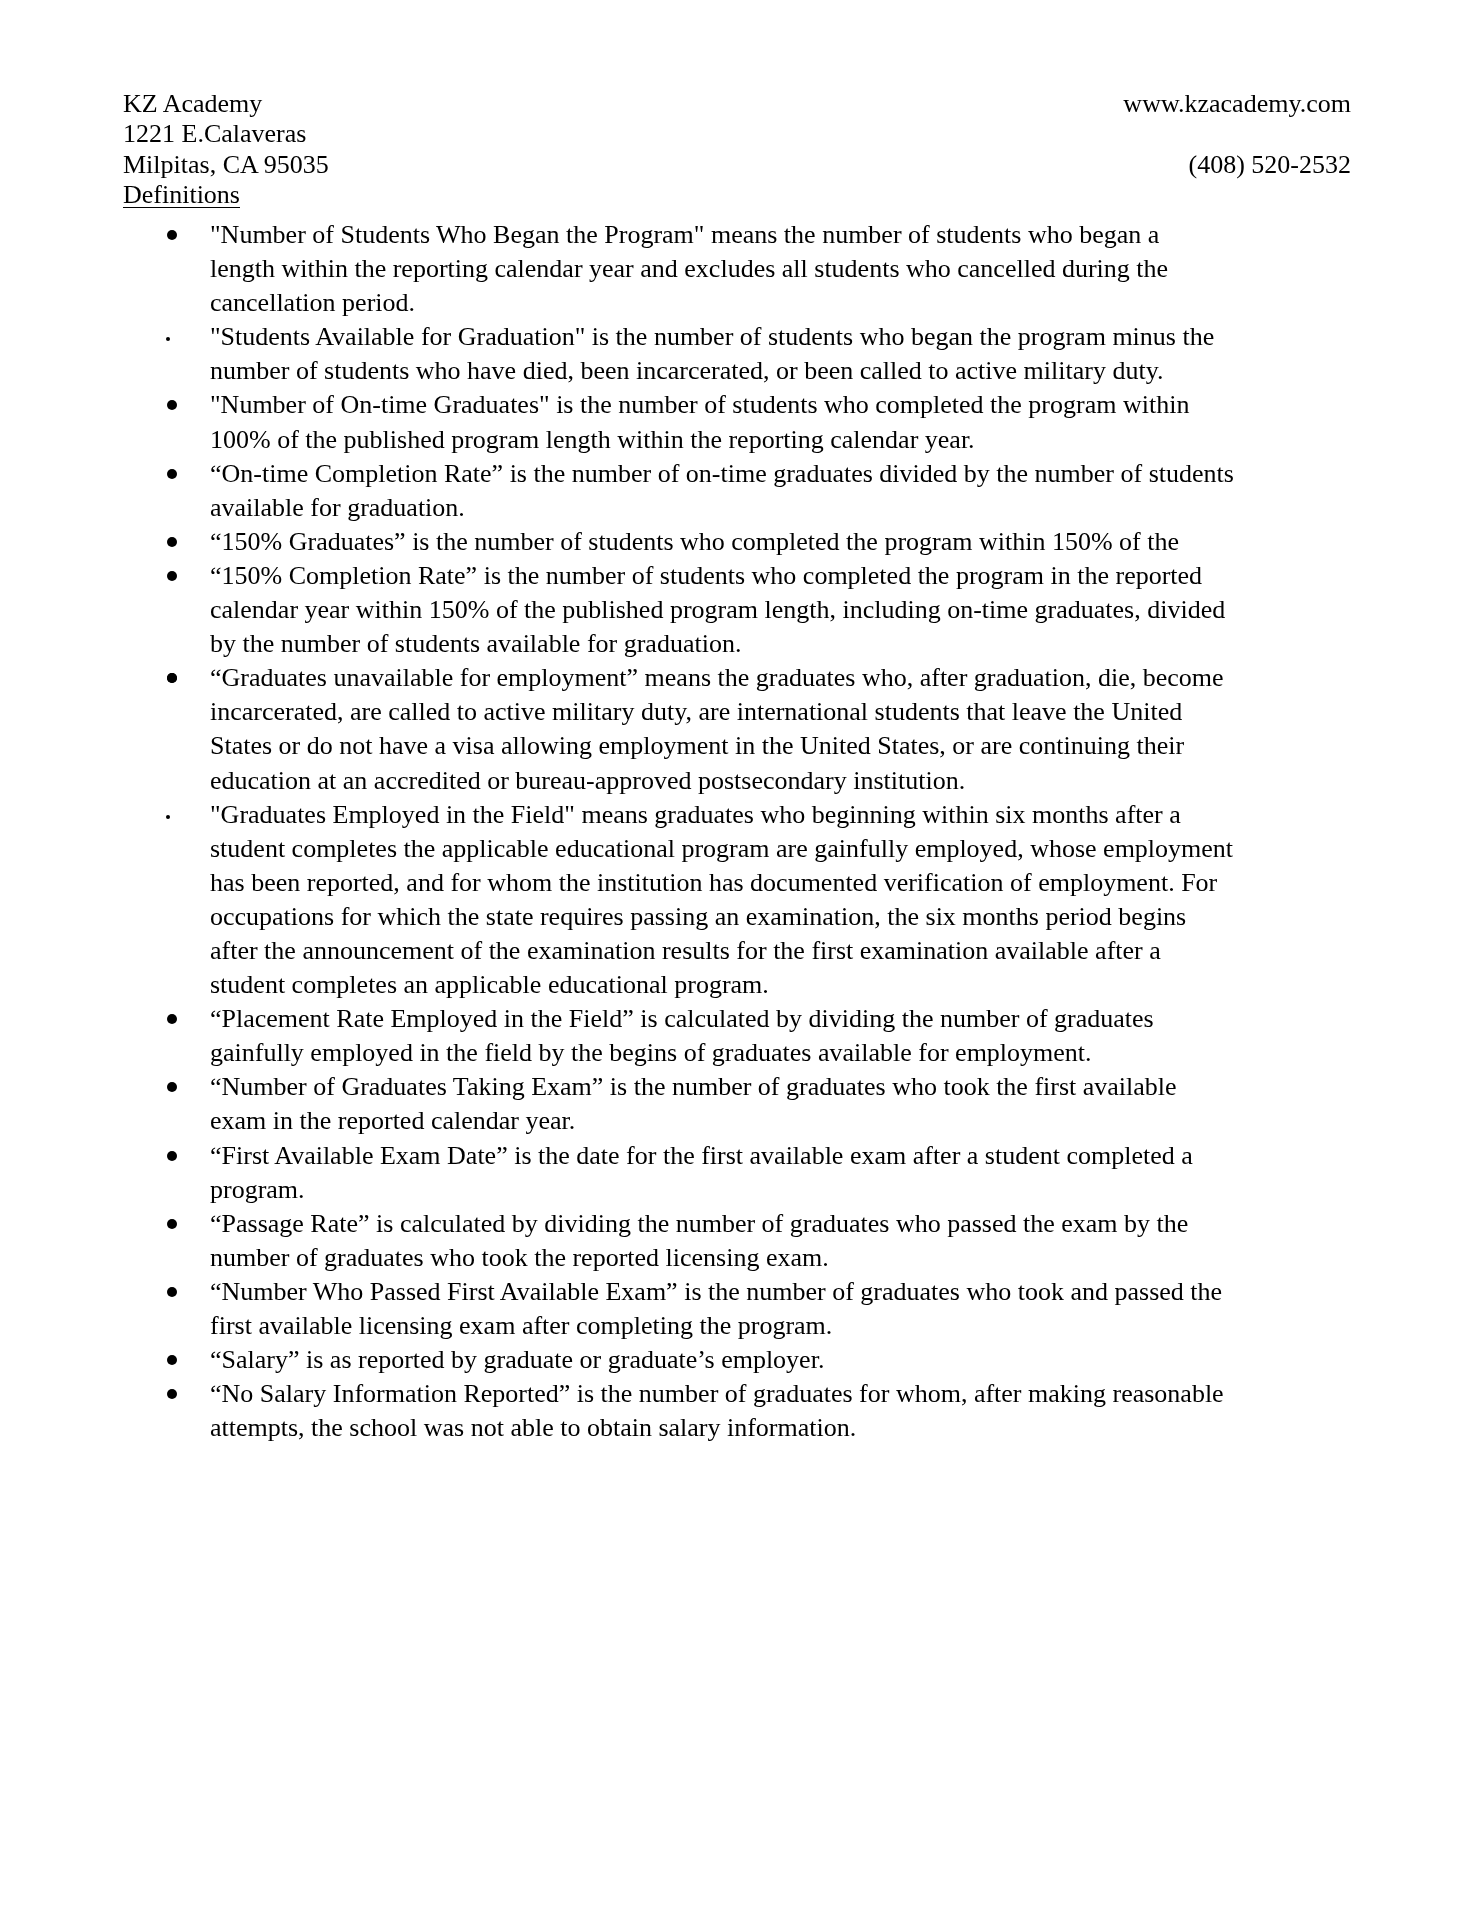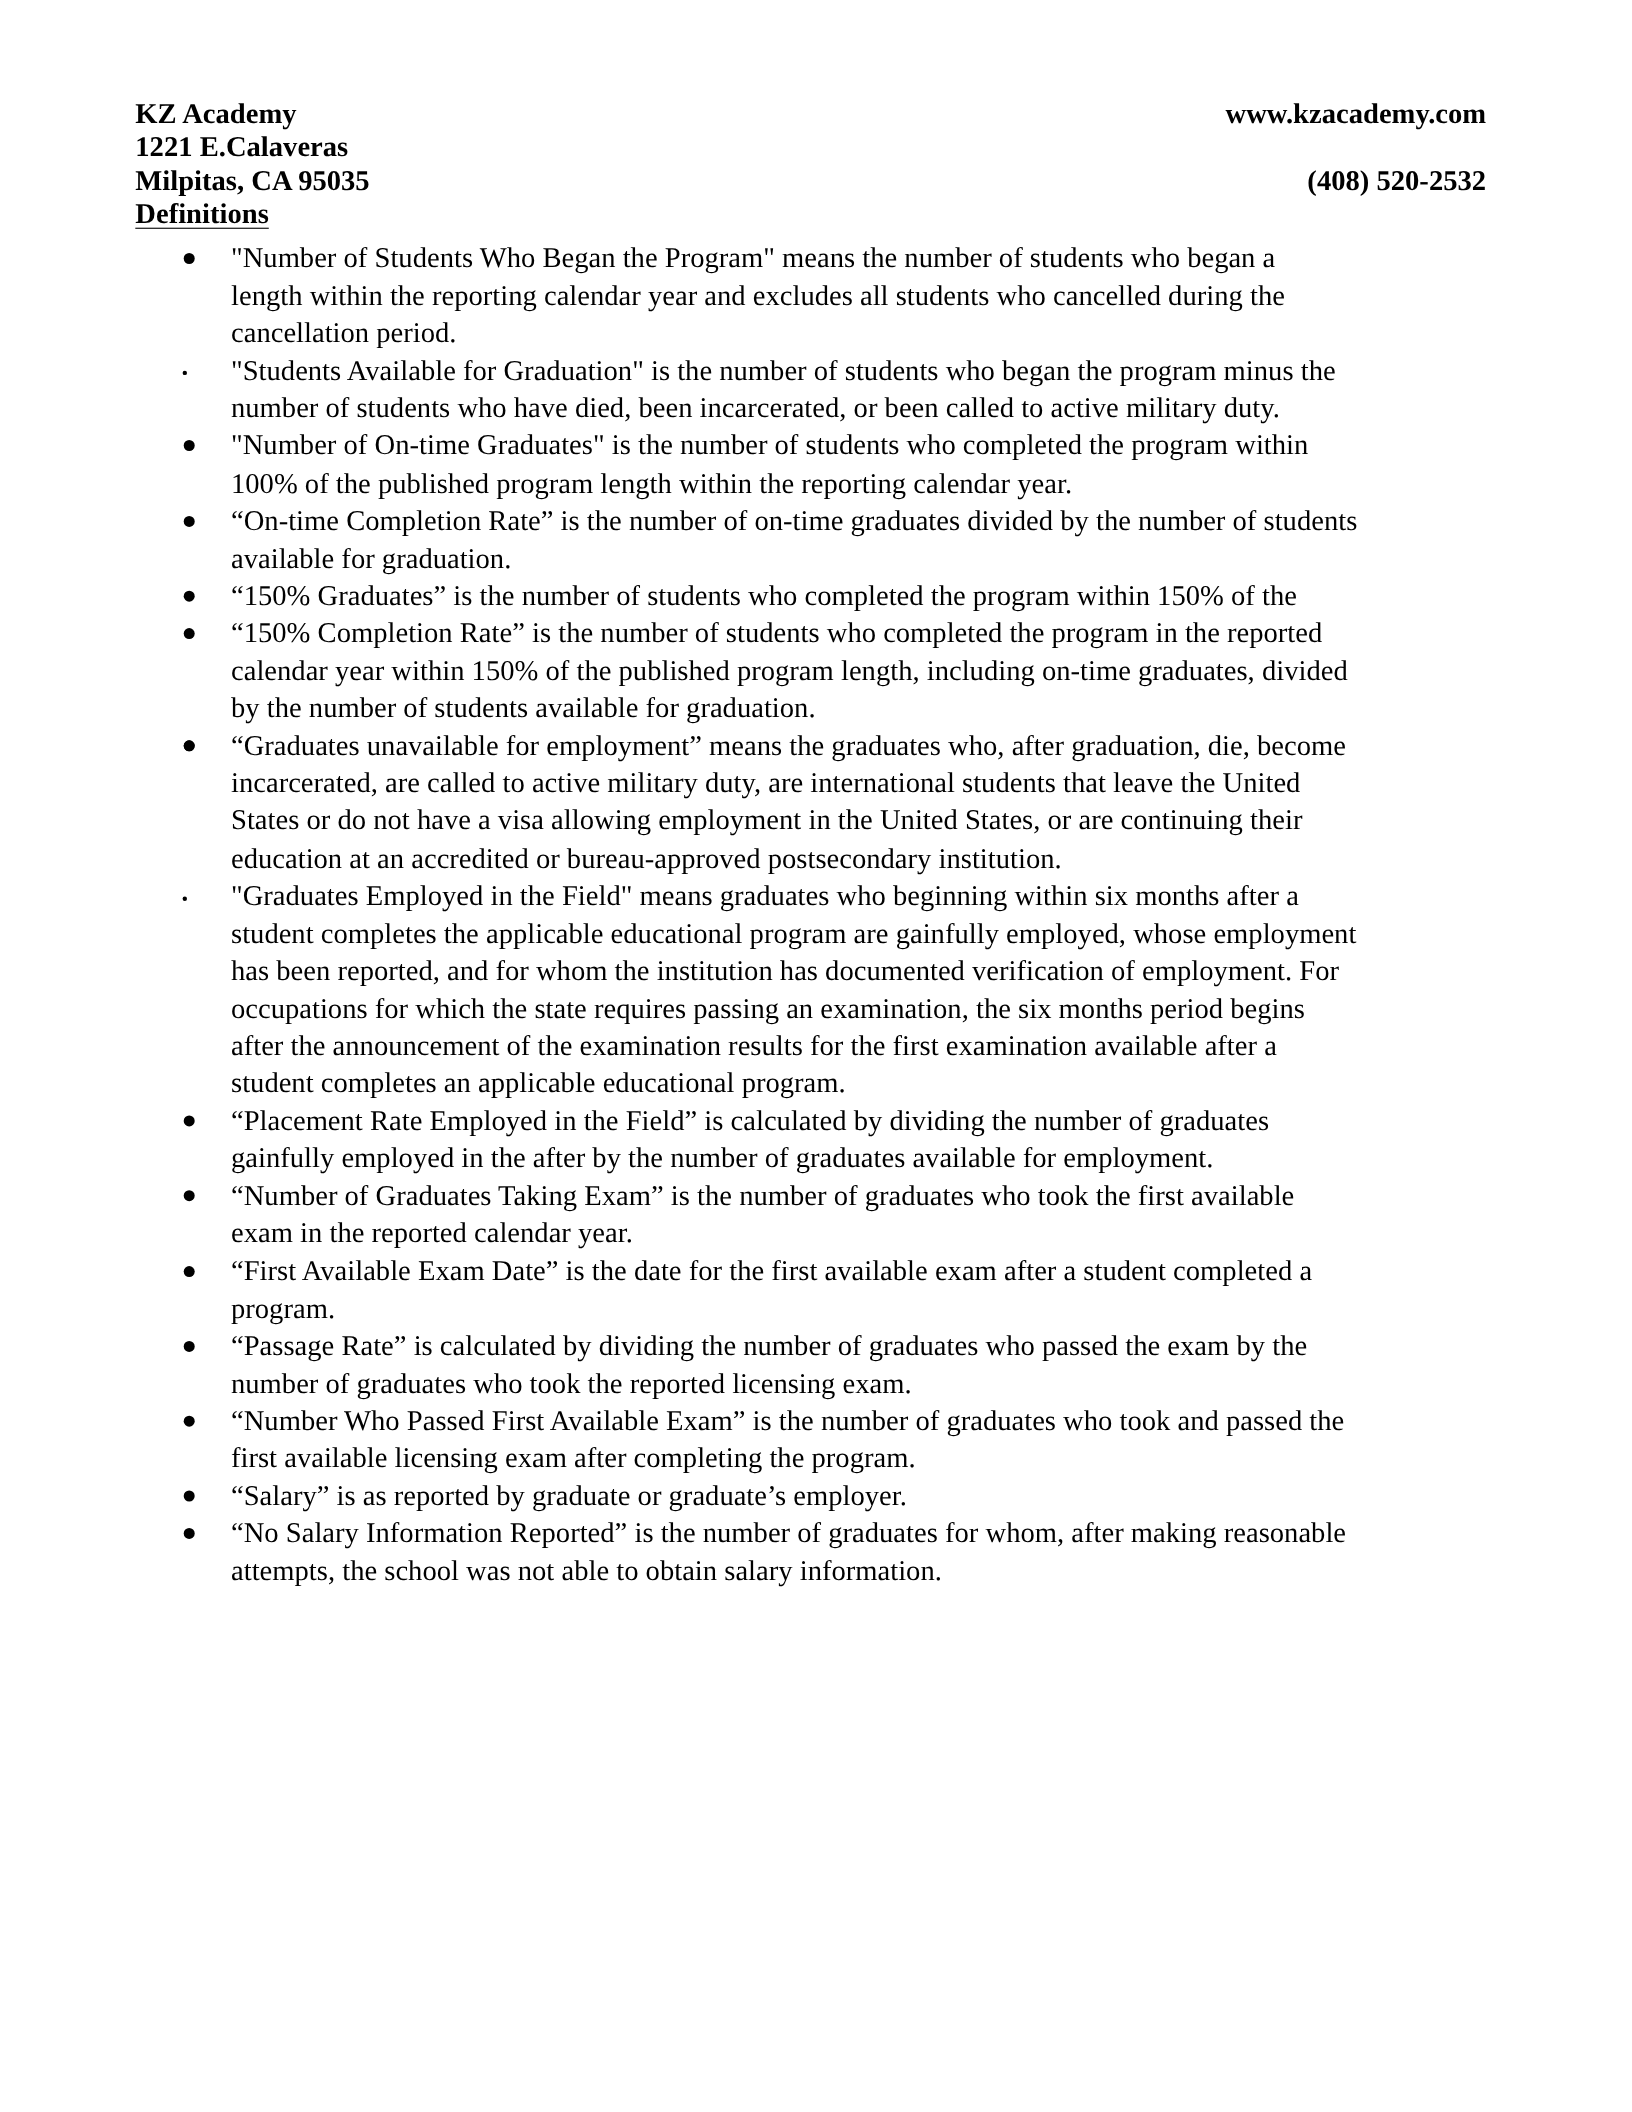"KZ Academy" .header { font-weight: bold -> none }
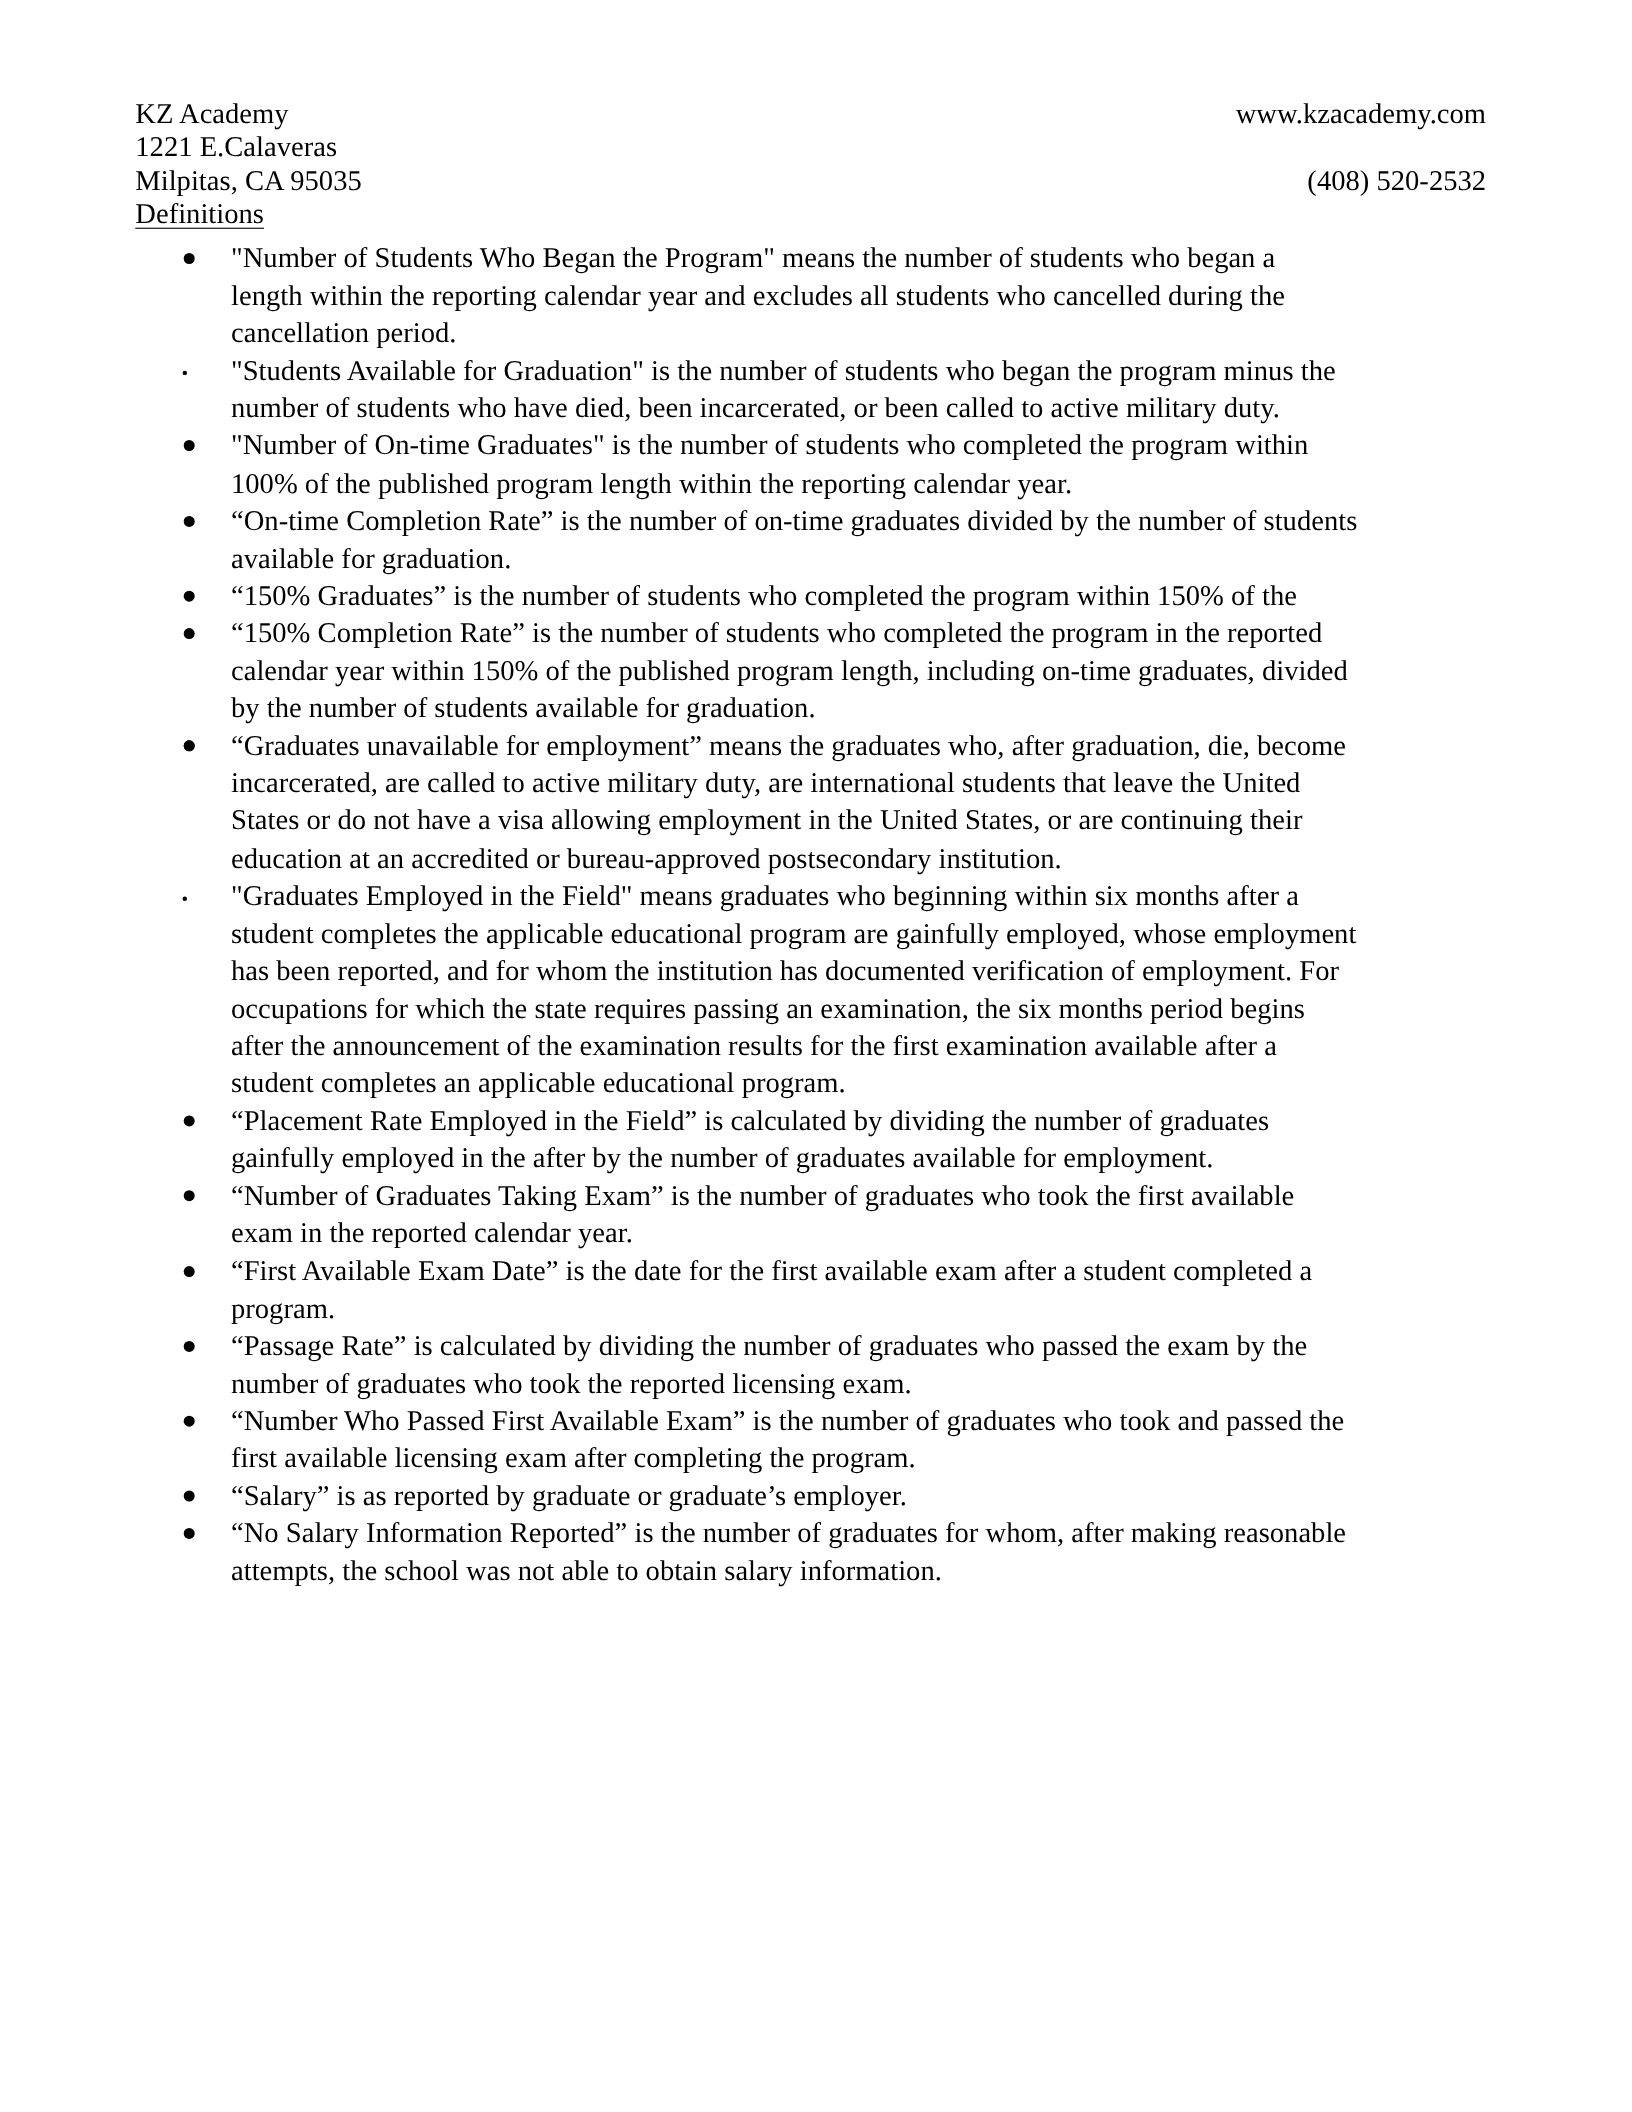"gainfully employed in the after" span.def-line { text: after by the number -> field by the begins }
